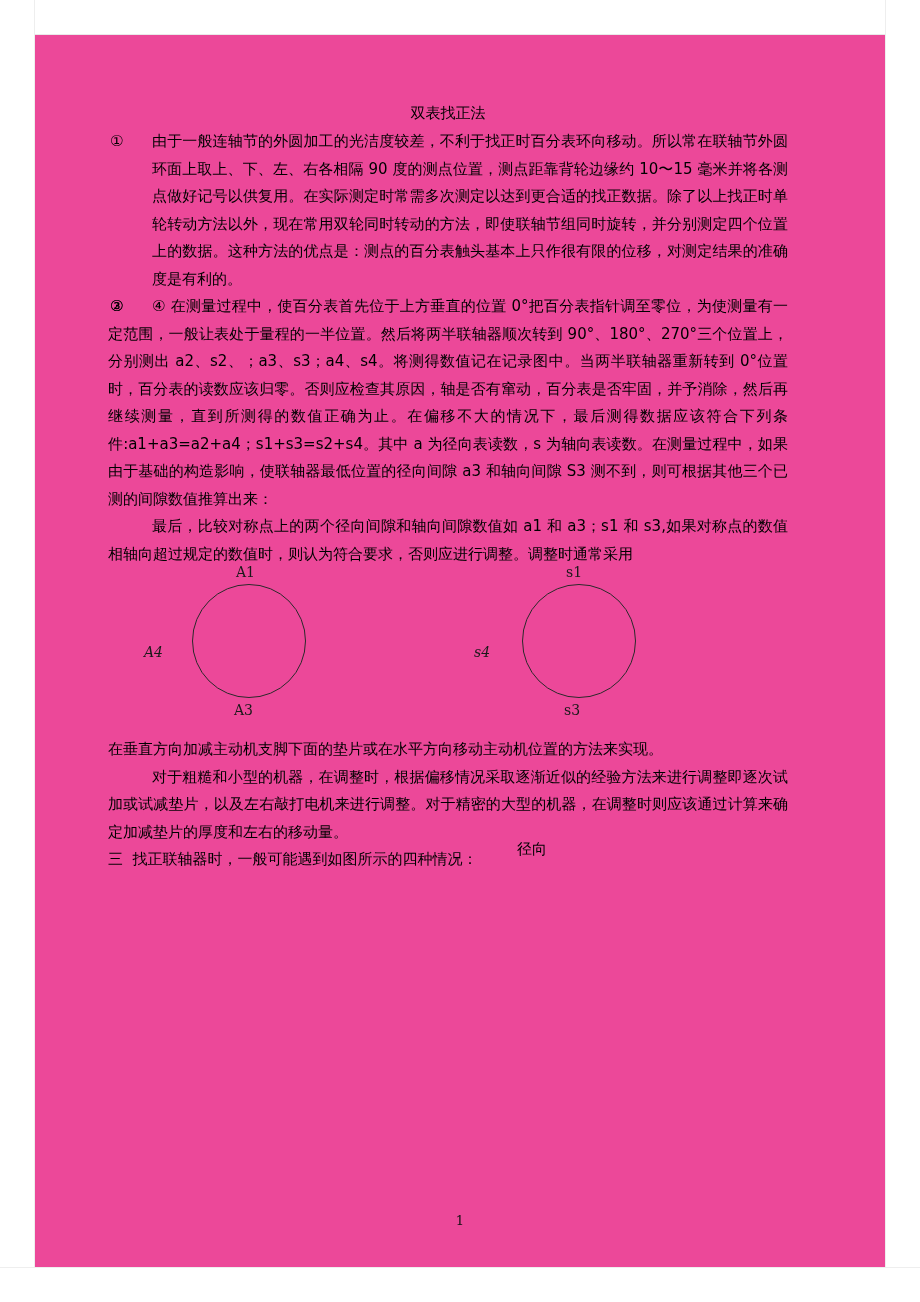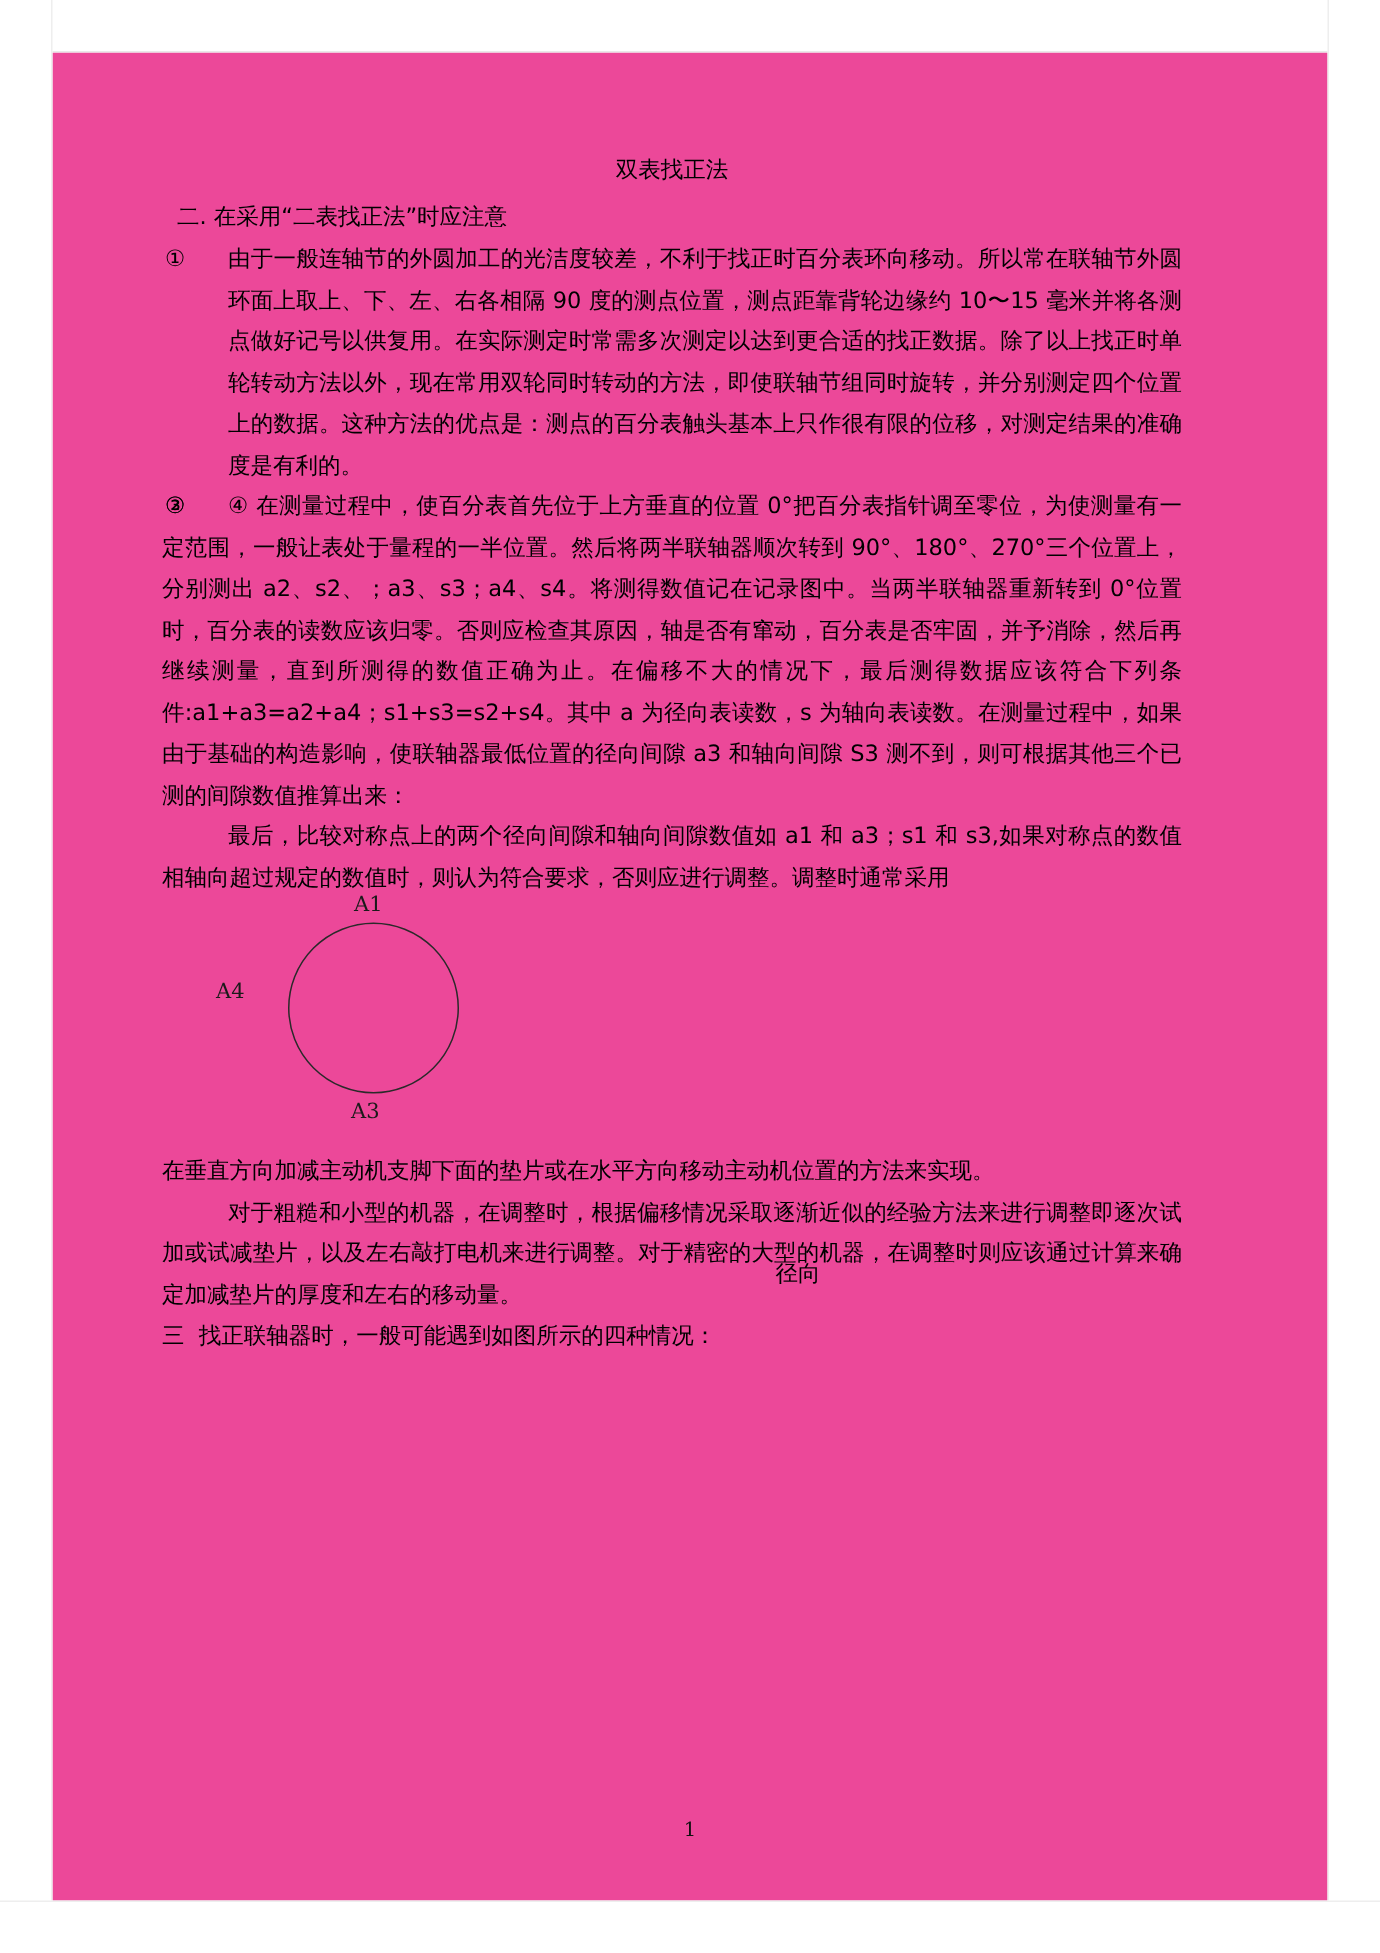"二. 在采用“二表找正法”时应注意" div.section-head { html: <div>二. 在采用“二表找正法”时应注意</div> -> none }
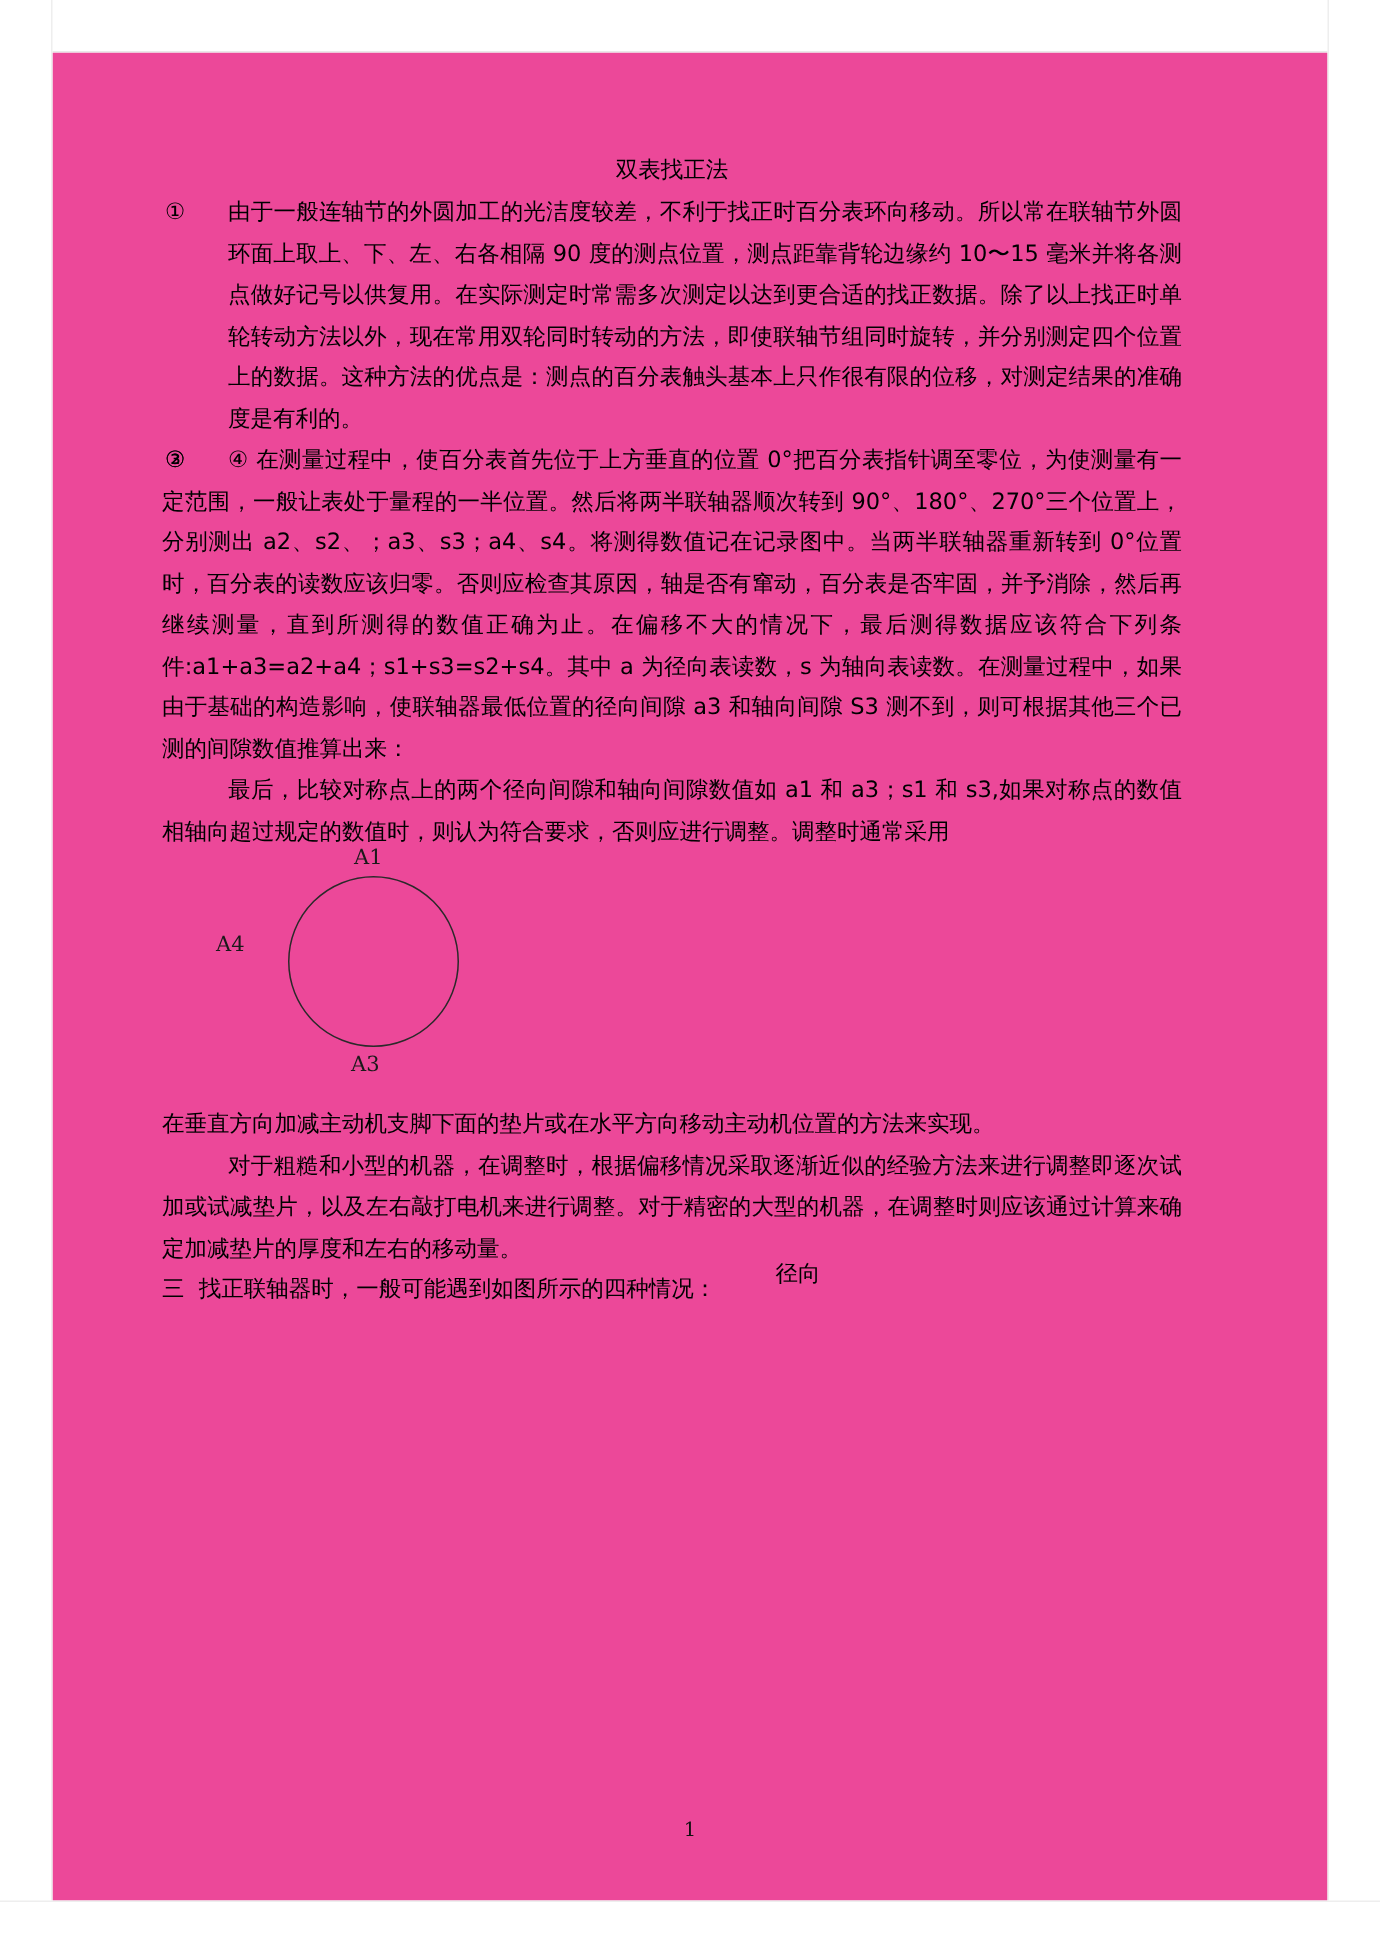"s1" div.circle-fig { html: none -> <div> <div>s1</div> <div>s4</div> <div></div> <div>s3</div> </div> }
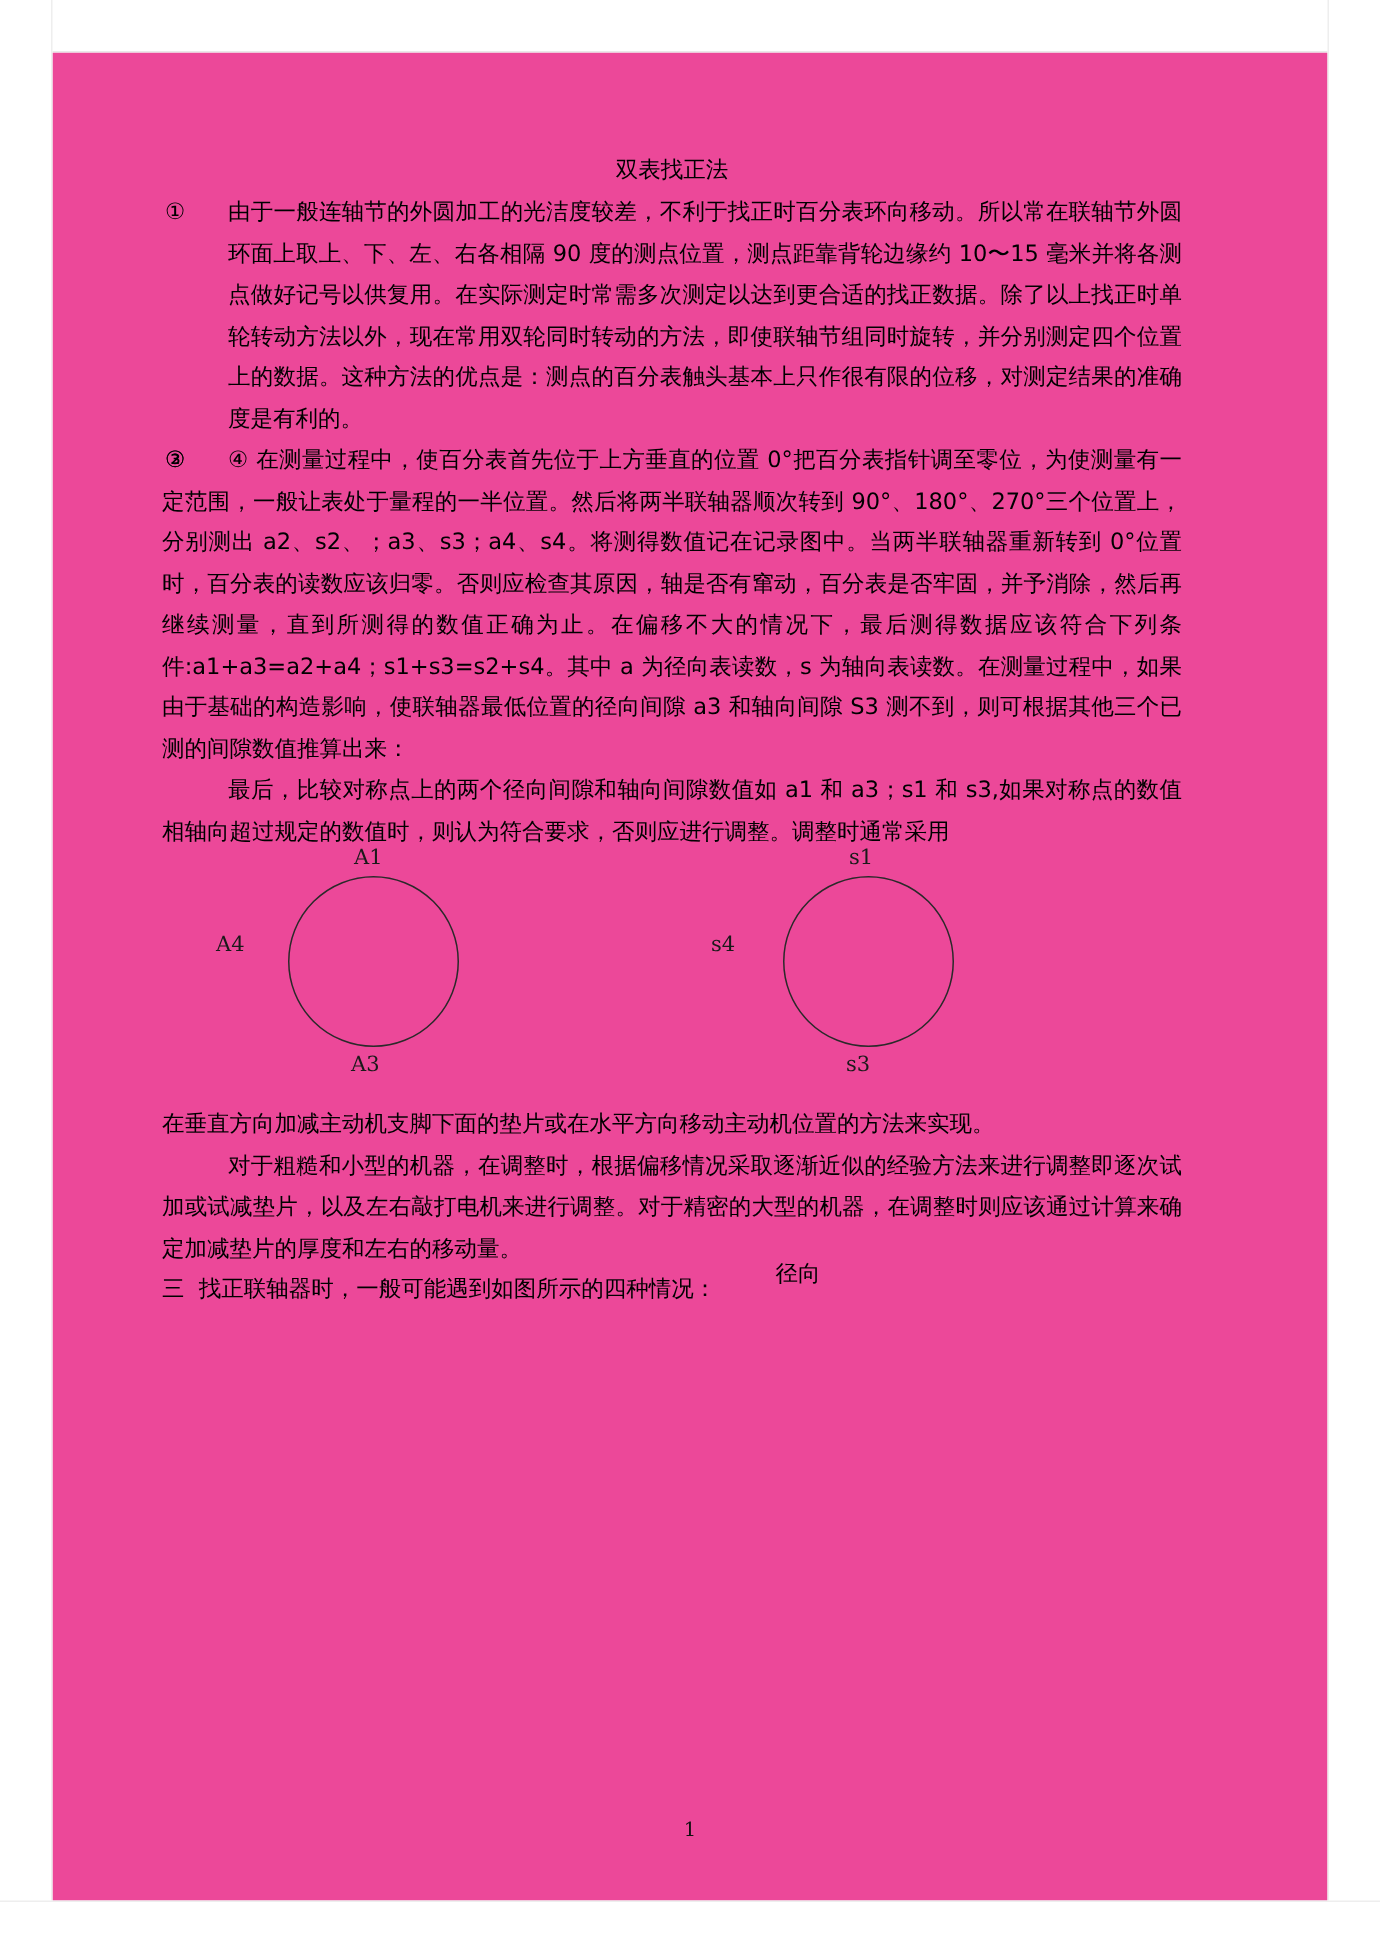"A4" .circle-fig .lbl-left { font-style: none -> italic; top: 54px -> 76px }
